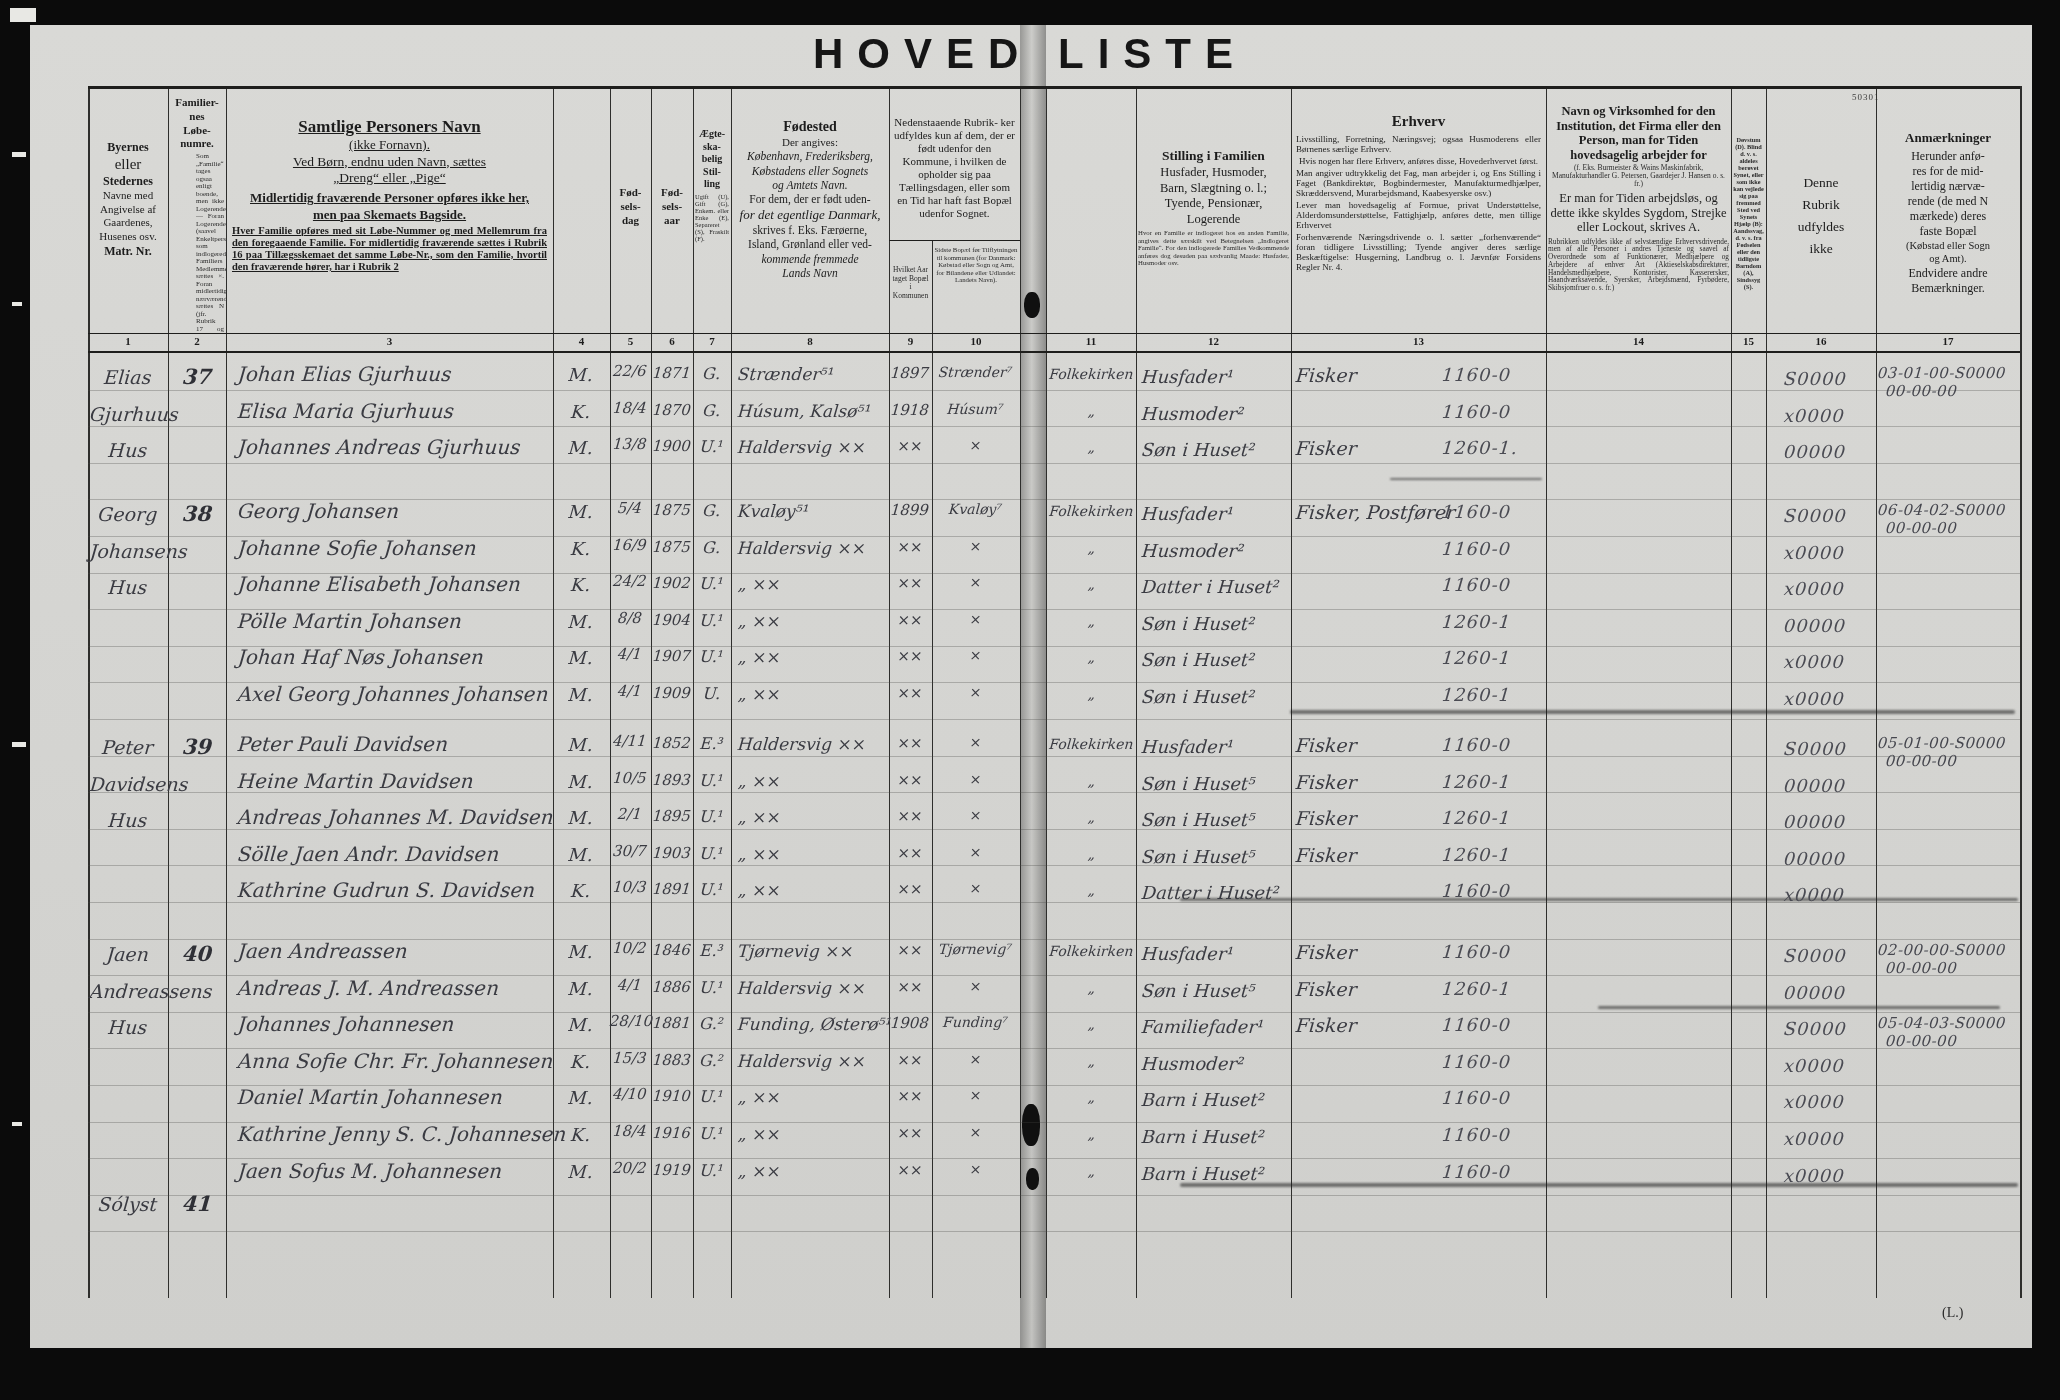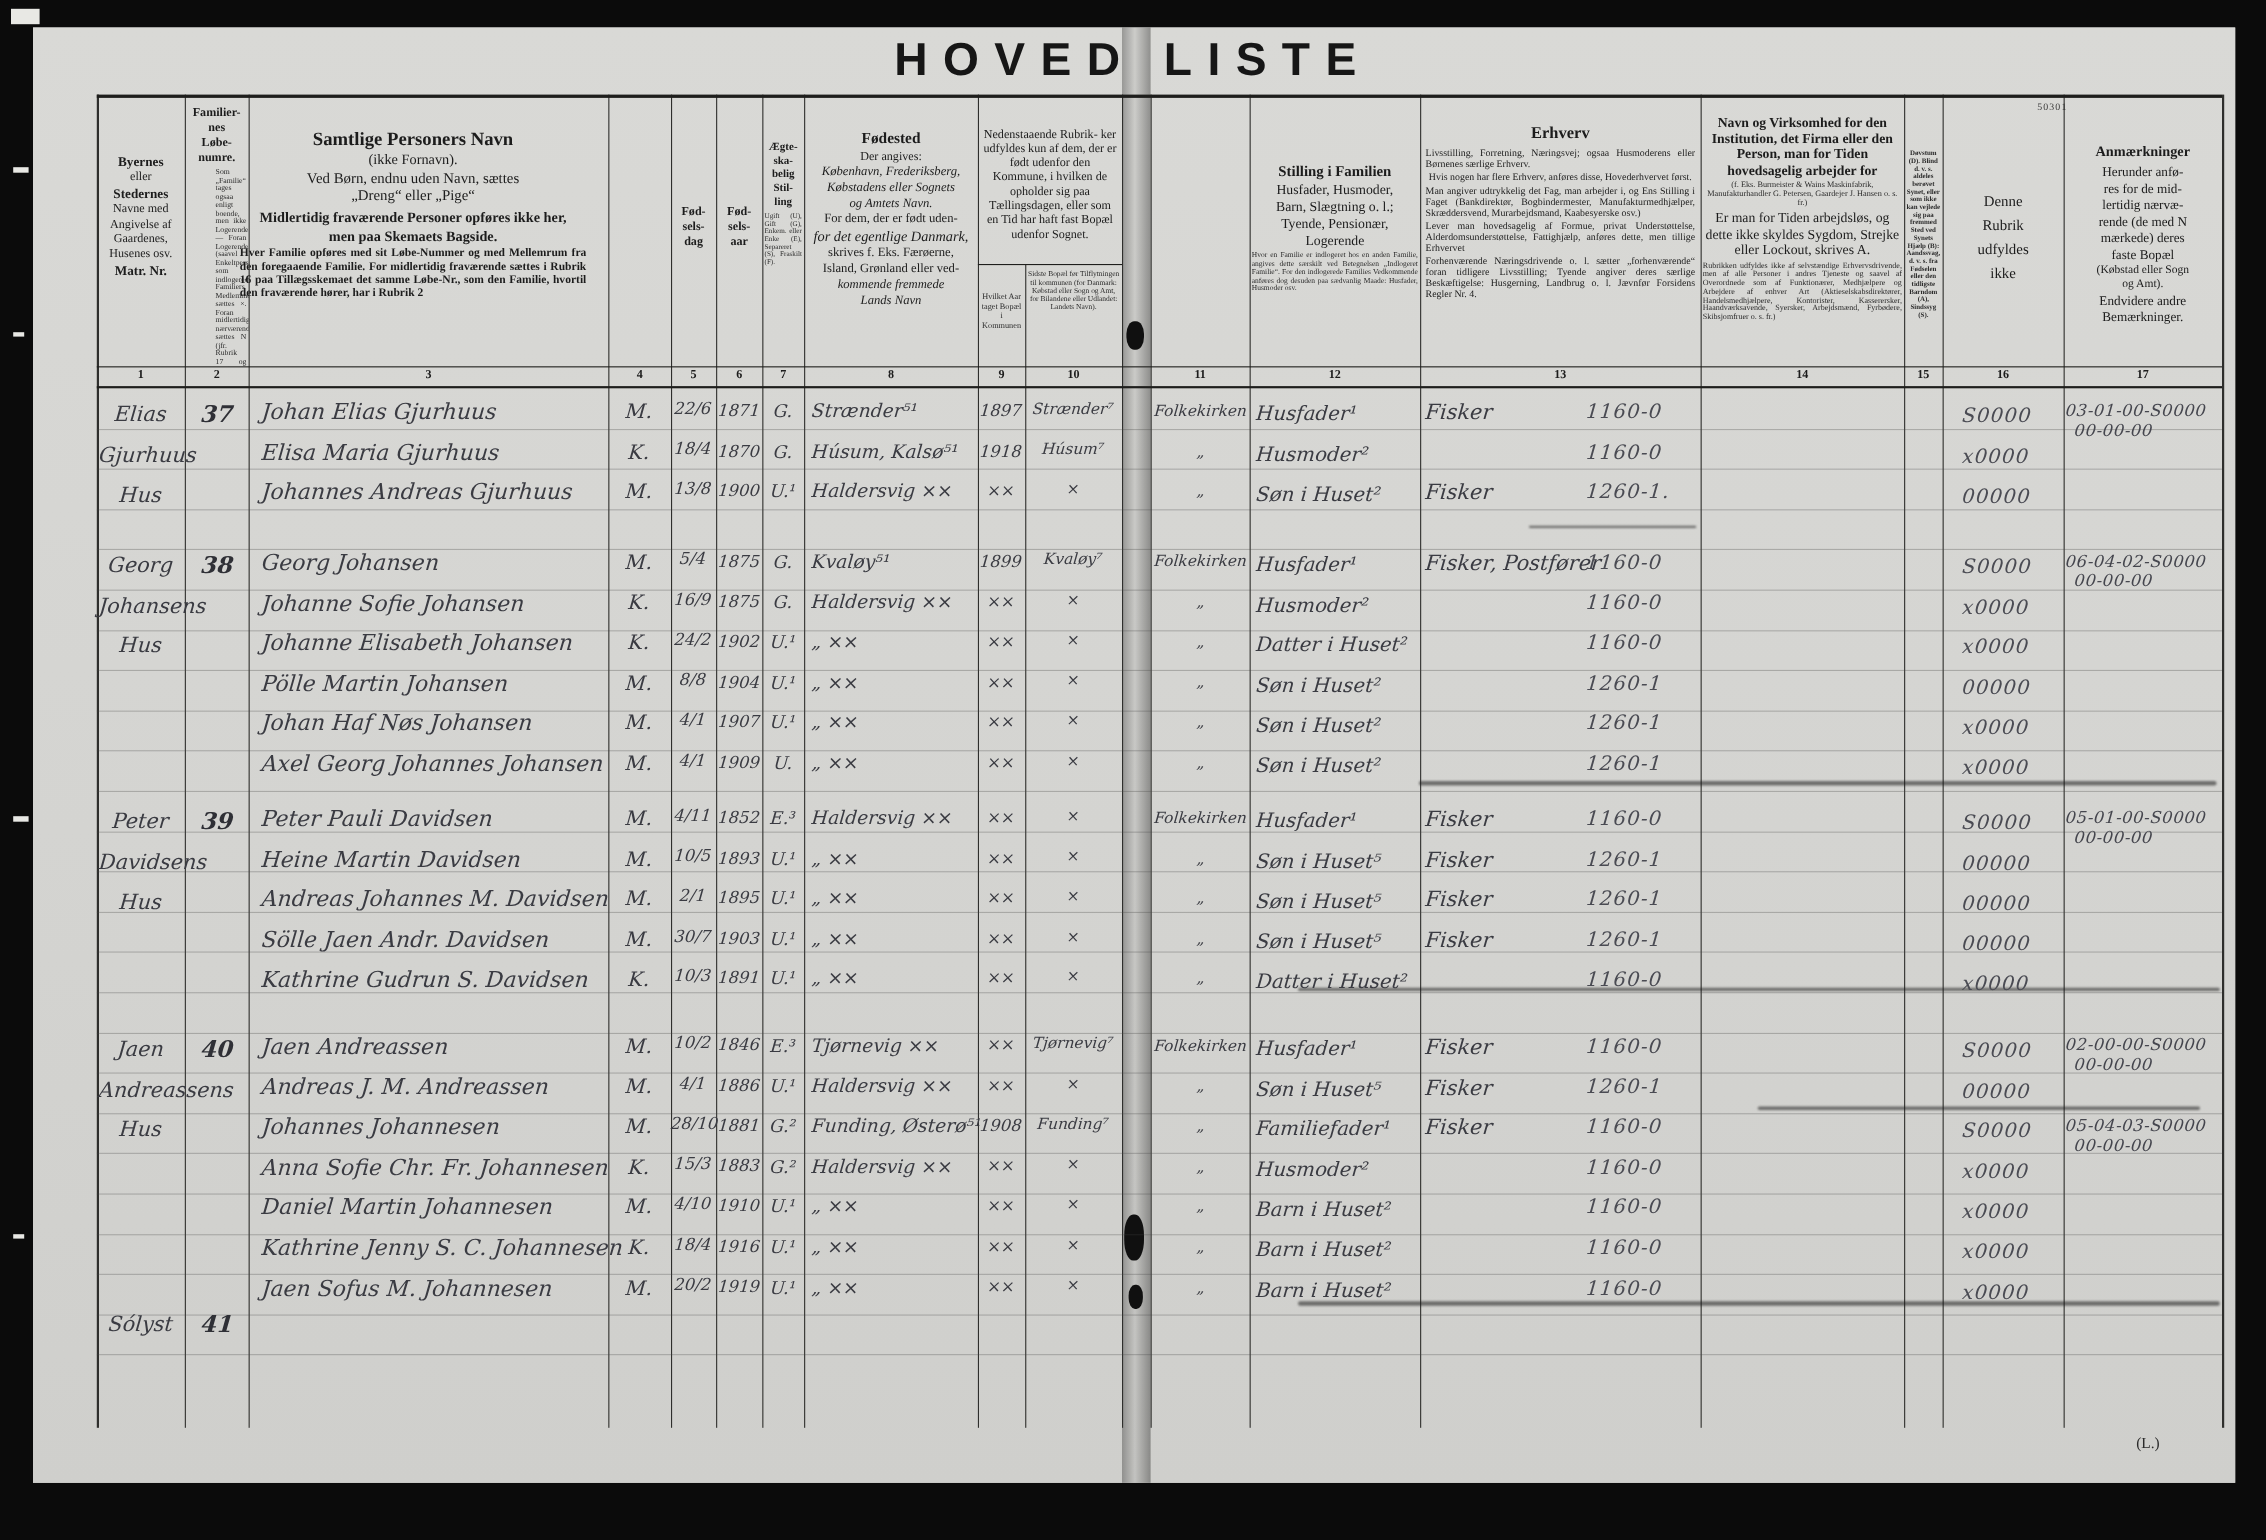"Samtlige Personers Navn" div.hc { left: 212px -> 226px; text-decoration: none -> underline }
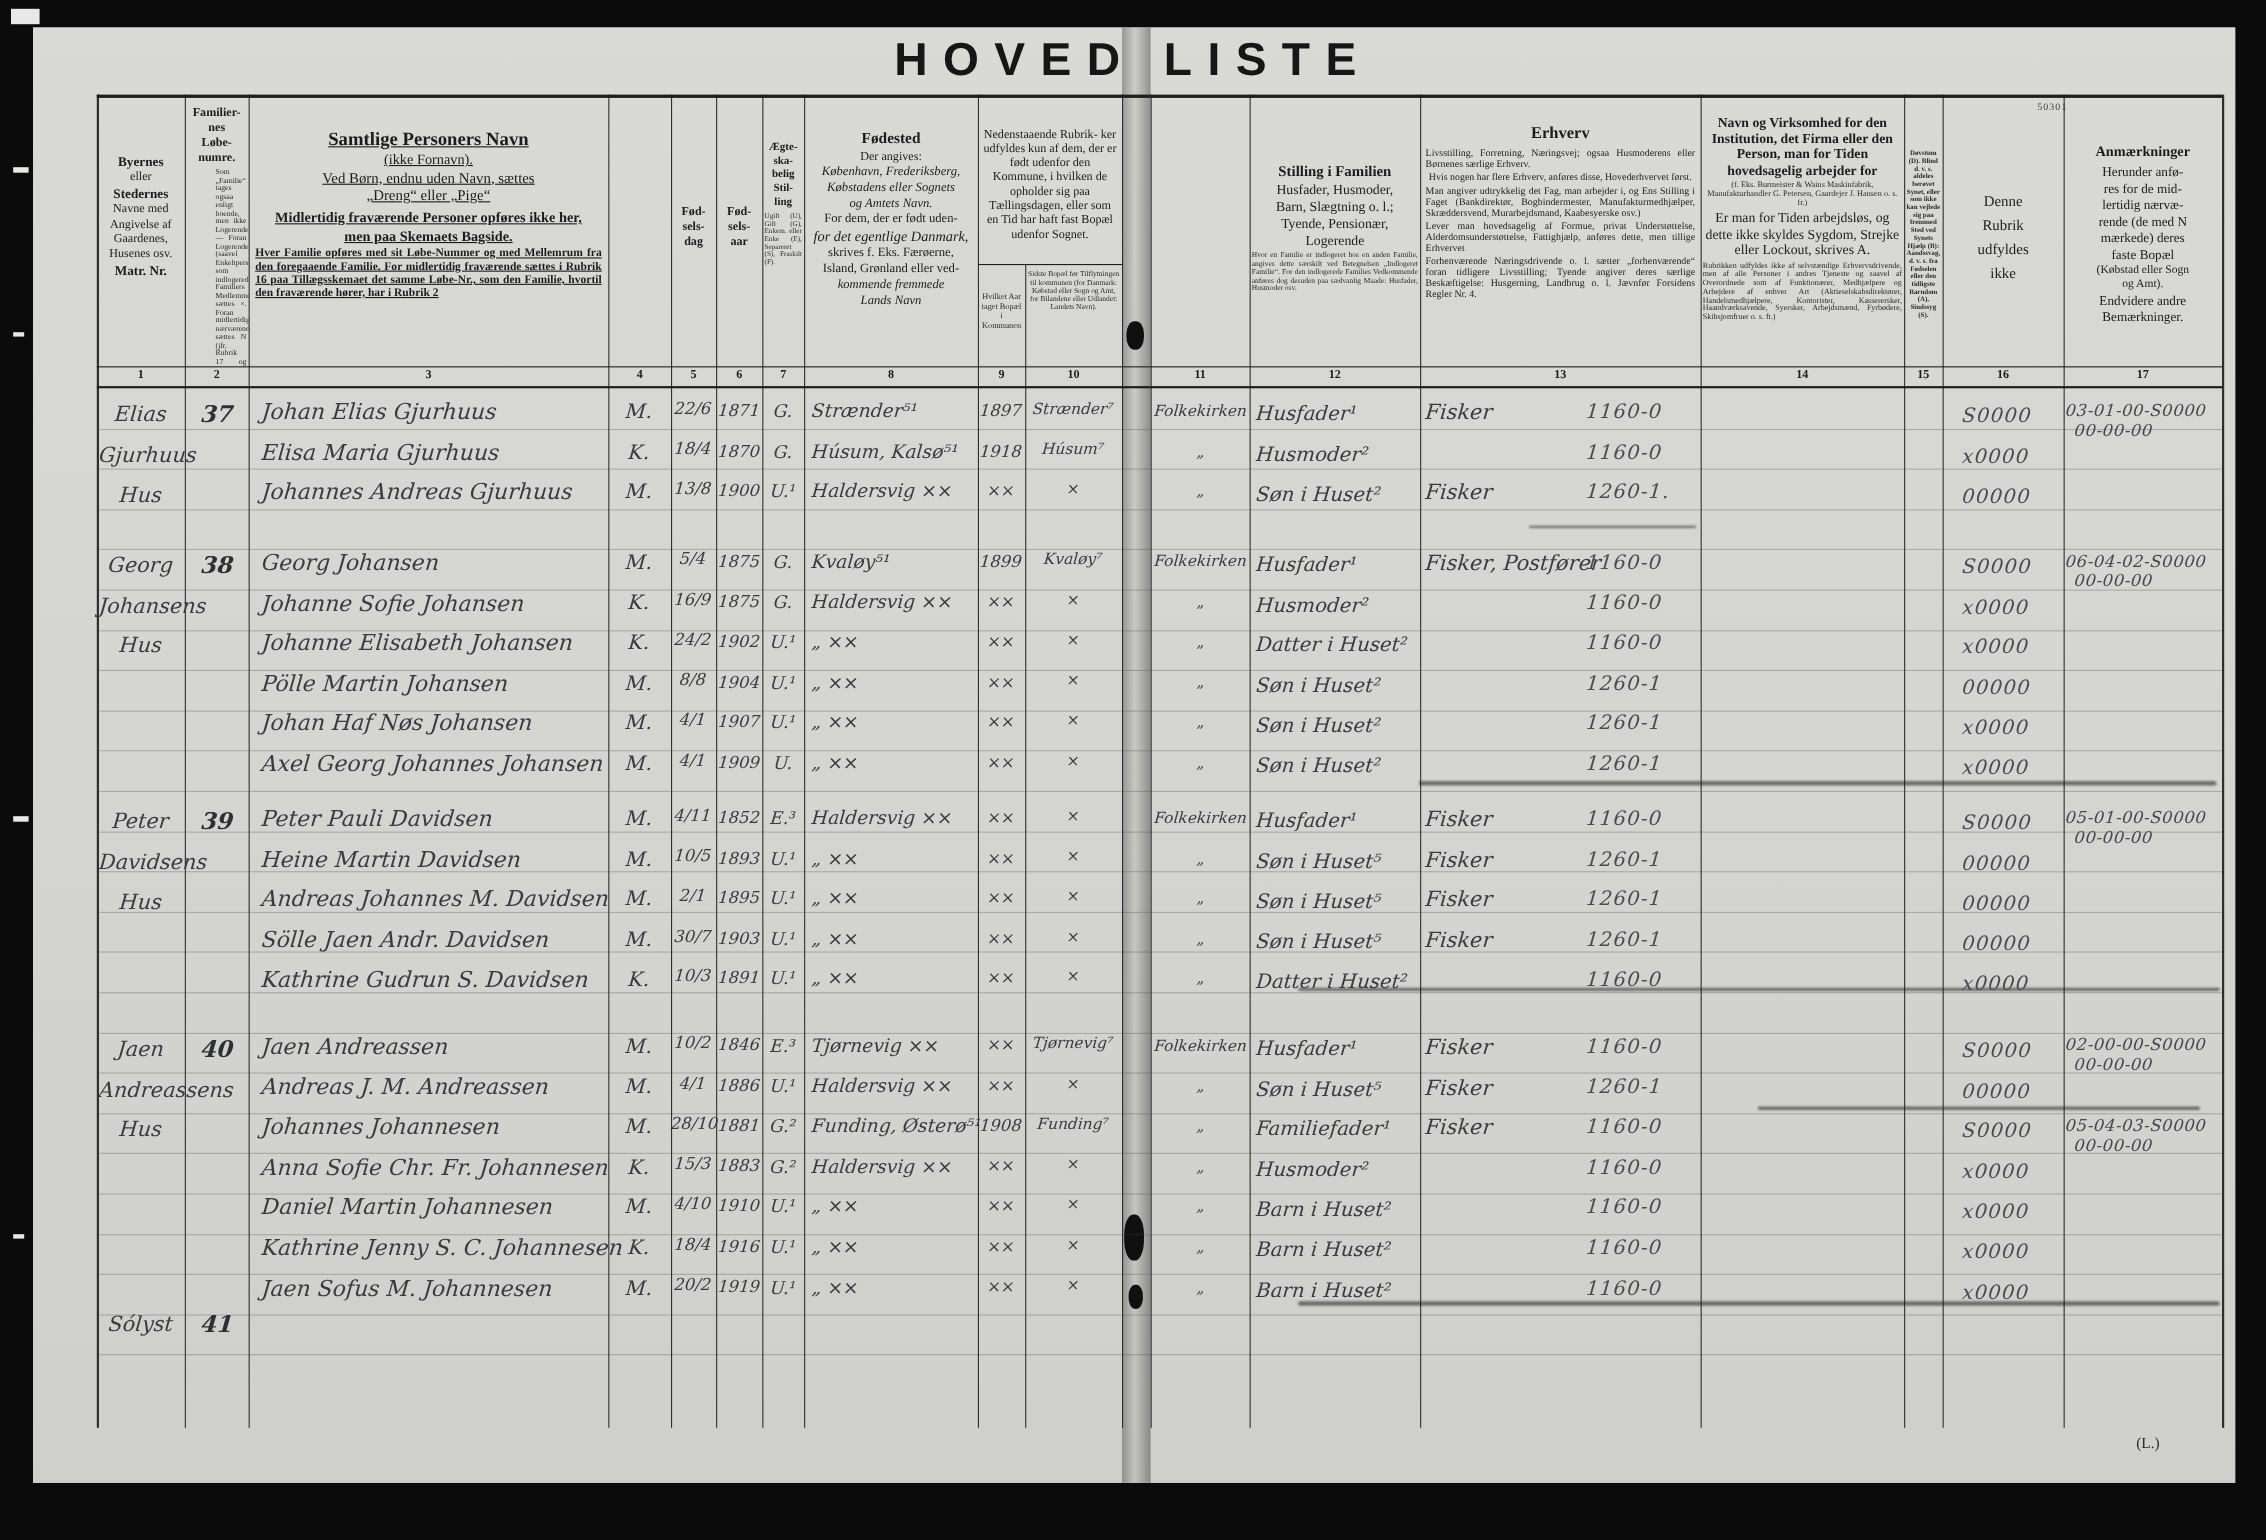"eller" span.hl { font-size: 11px -> 15px }
